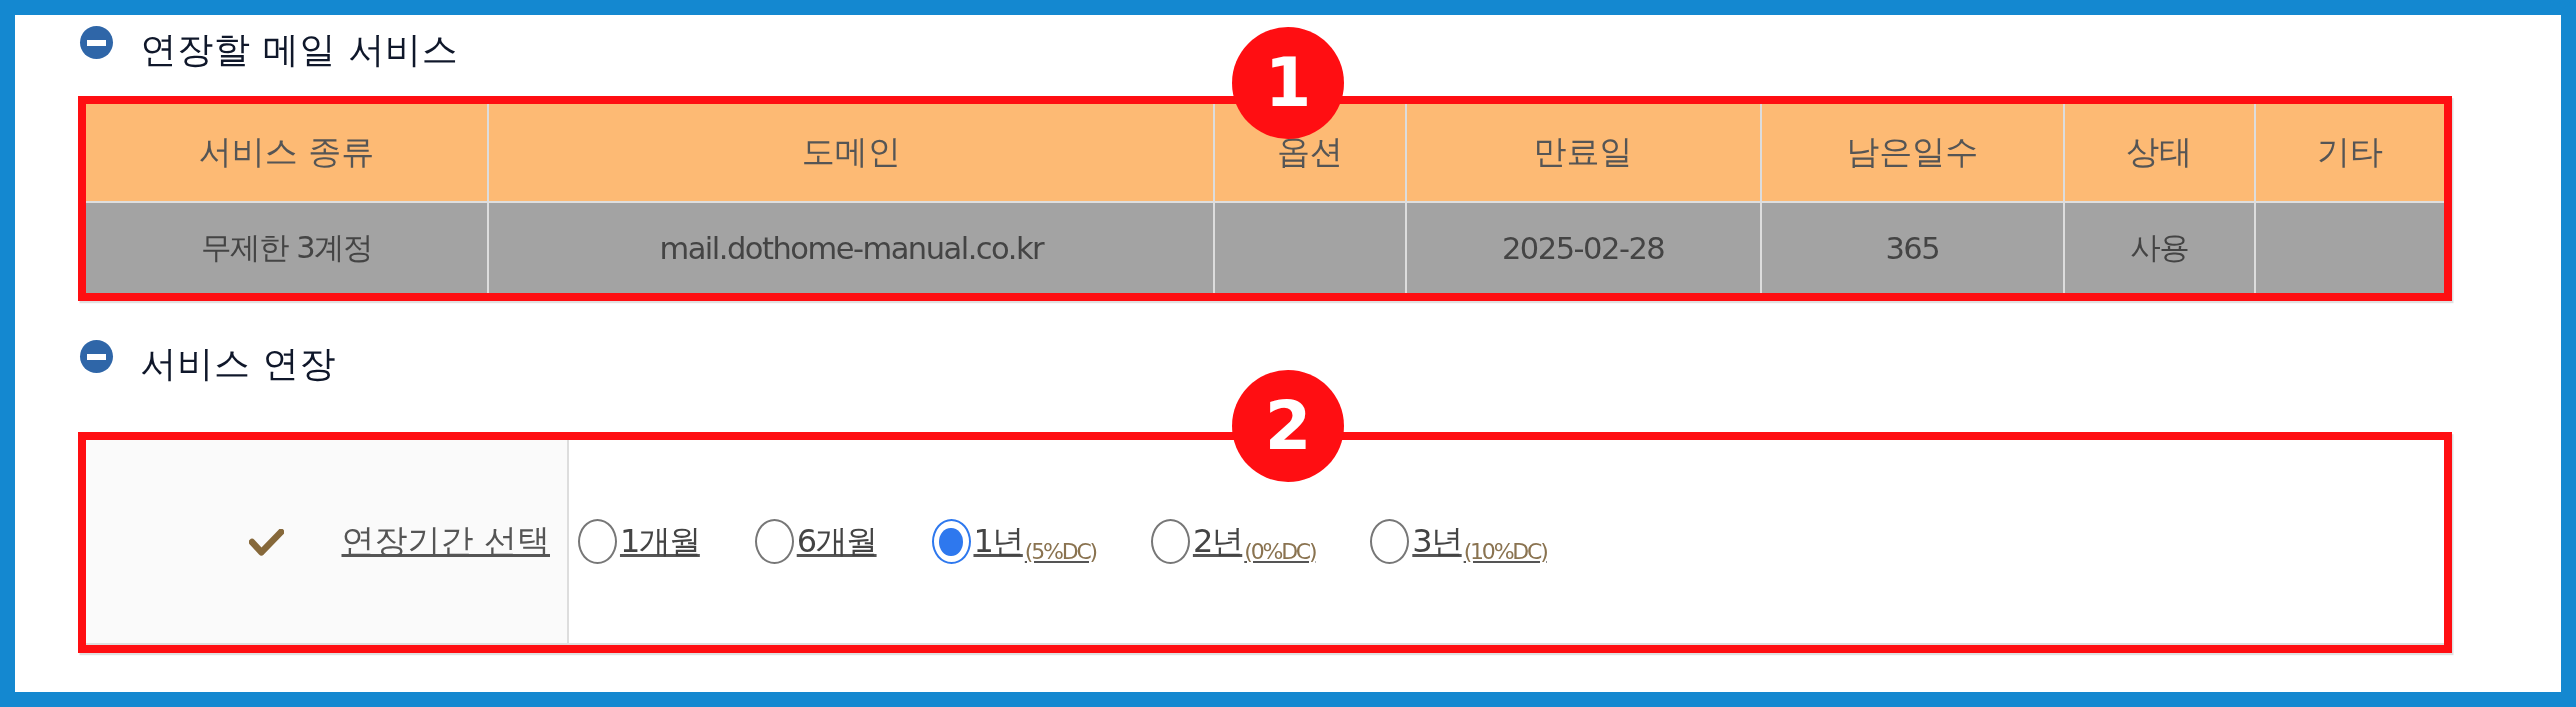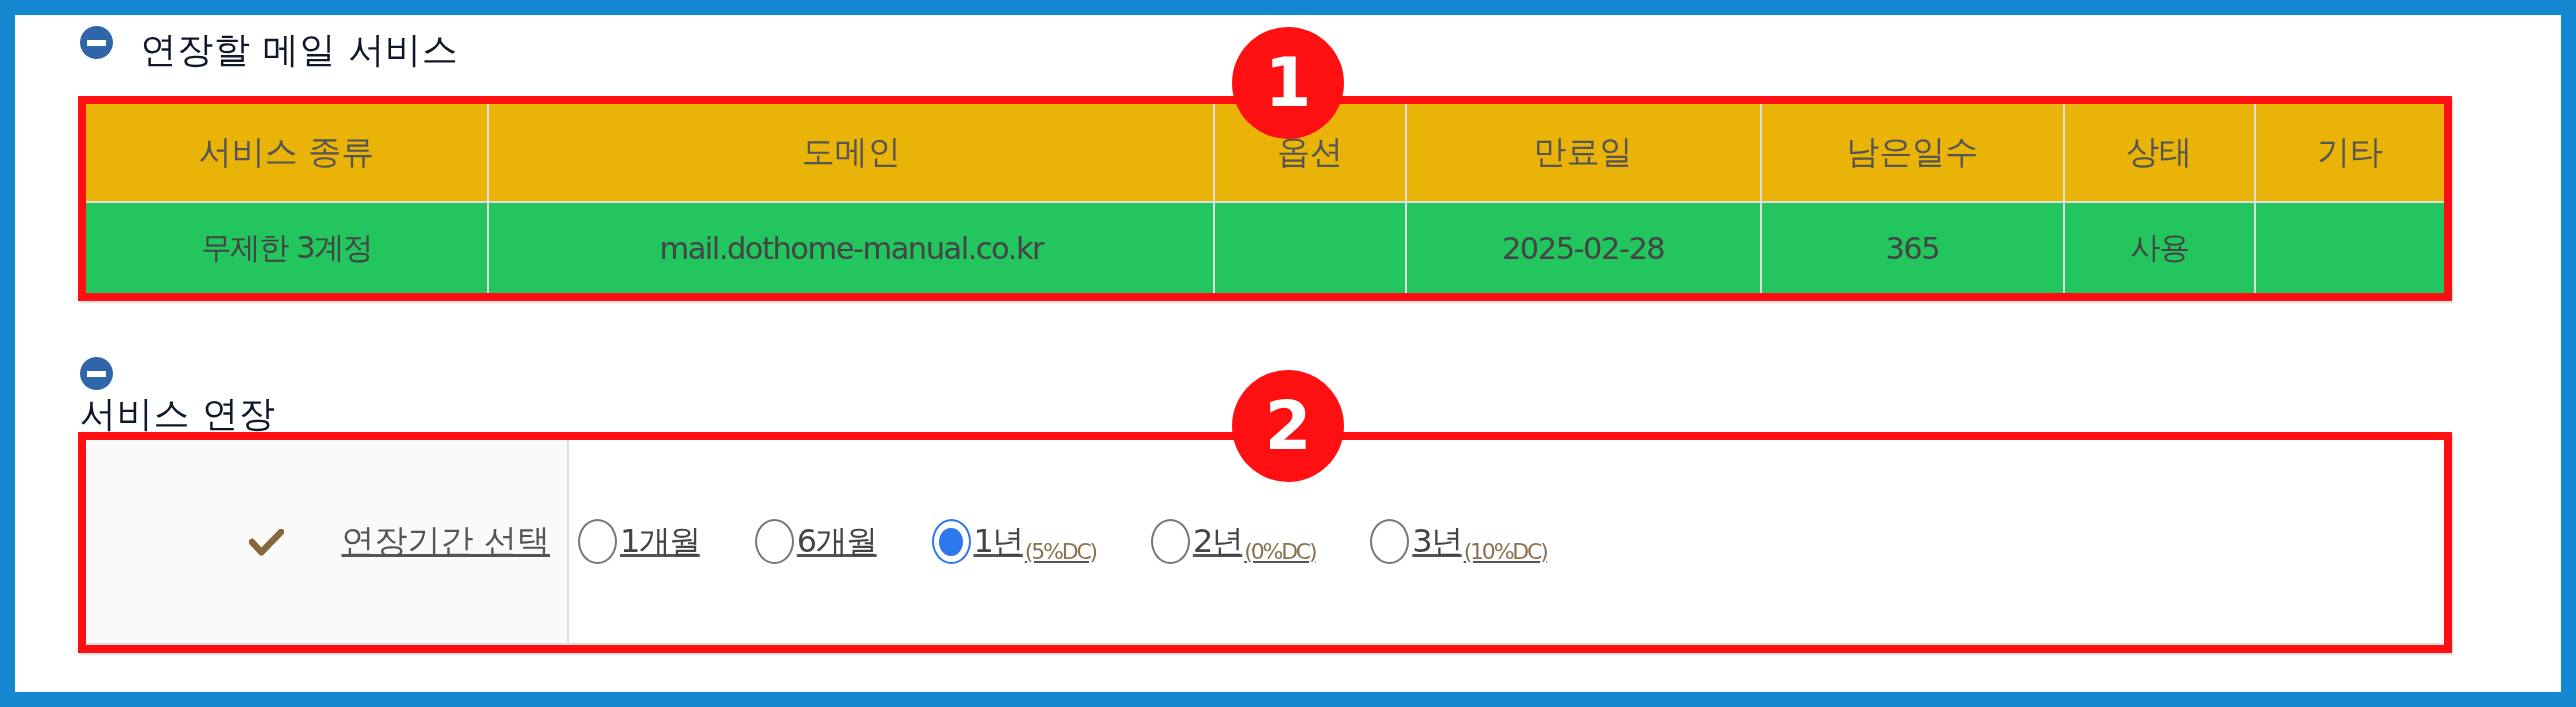"서비스 종류" table.svc thead th { background: #eab308 -> #fdba74 }
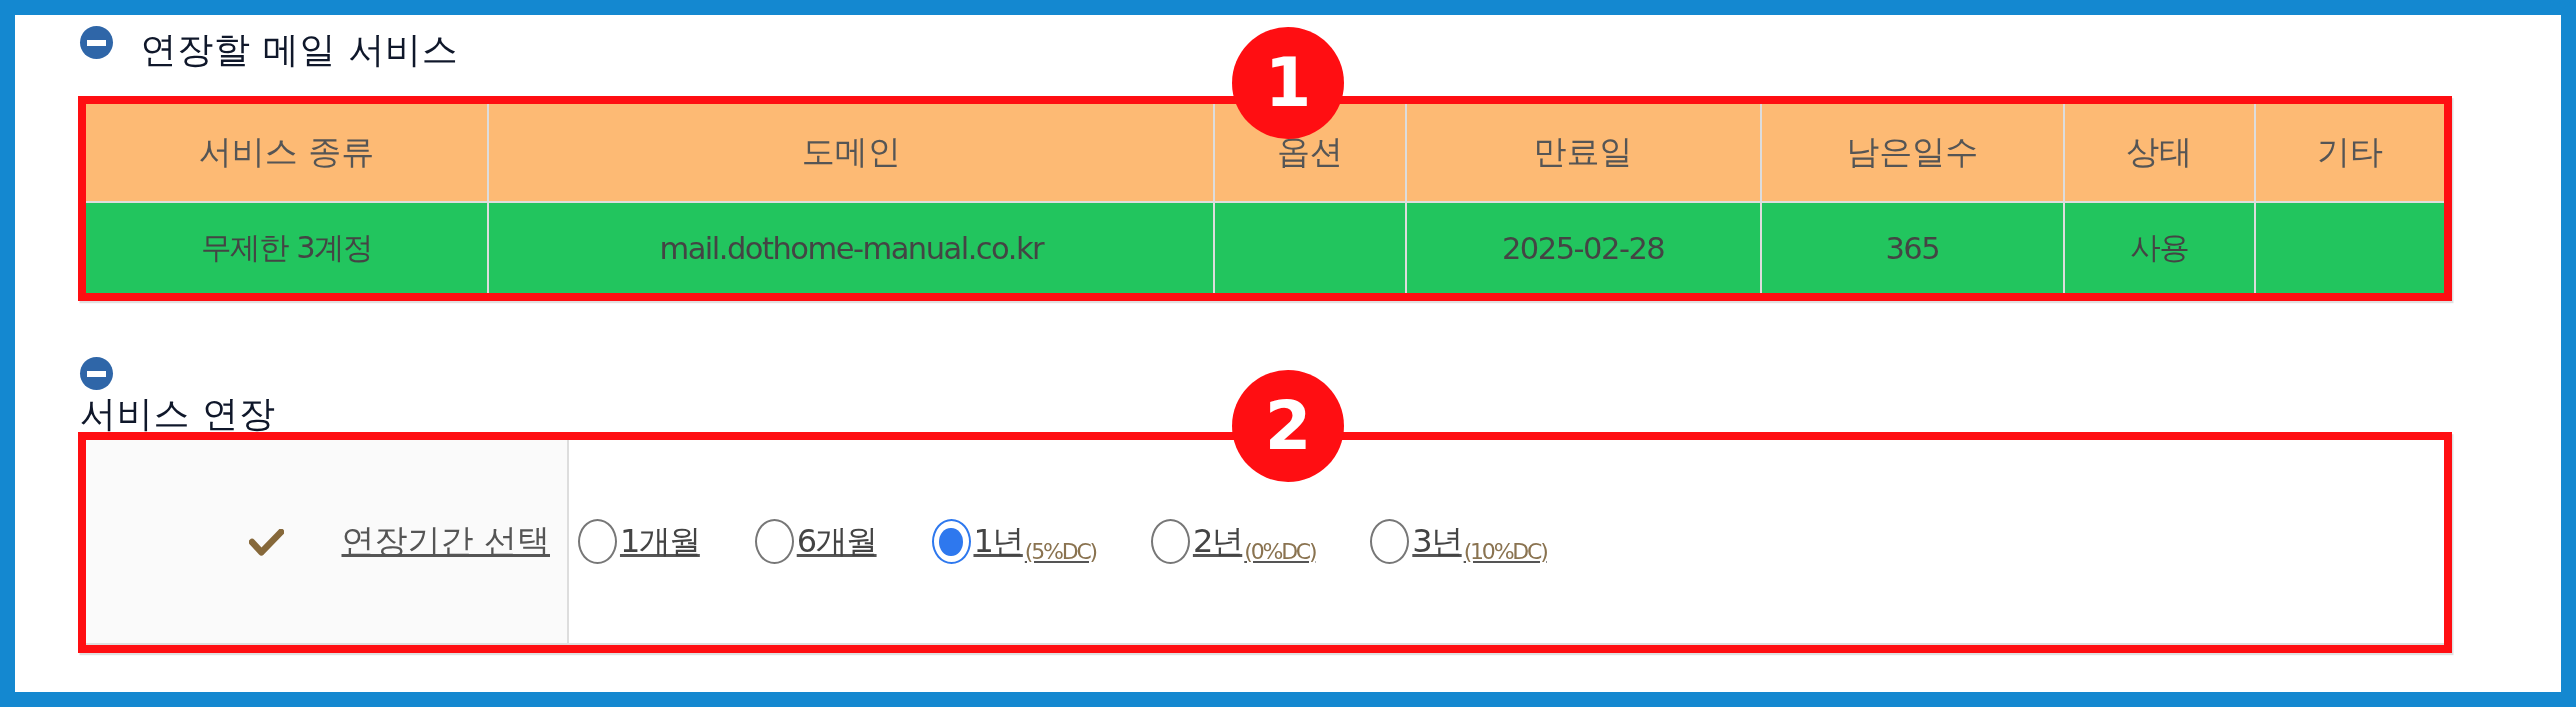"무제한 3계정" table.svc tbody td { background: #22c55e -> #a3a3a3 }
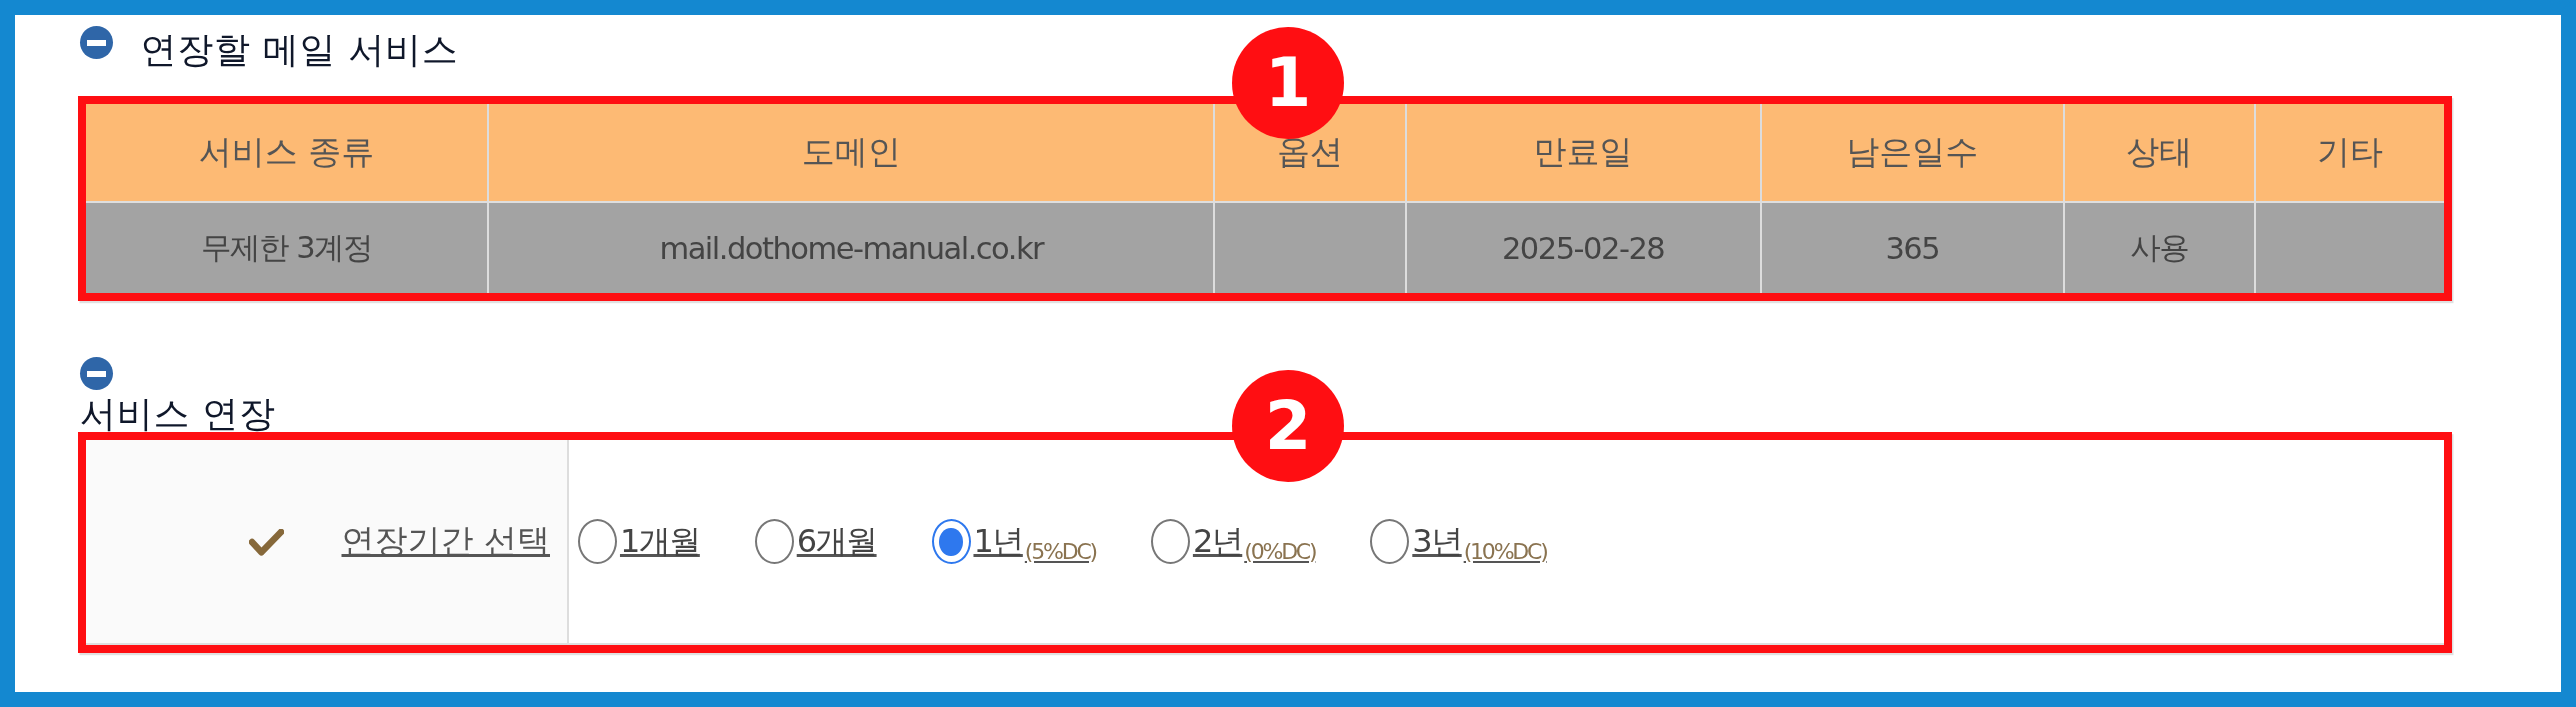"서비스 연장" .title2 { flex-direction: column -> none; top: 357px -> 340px }
